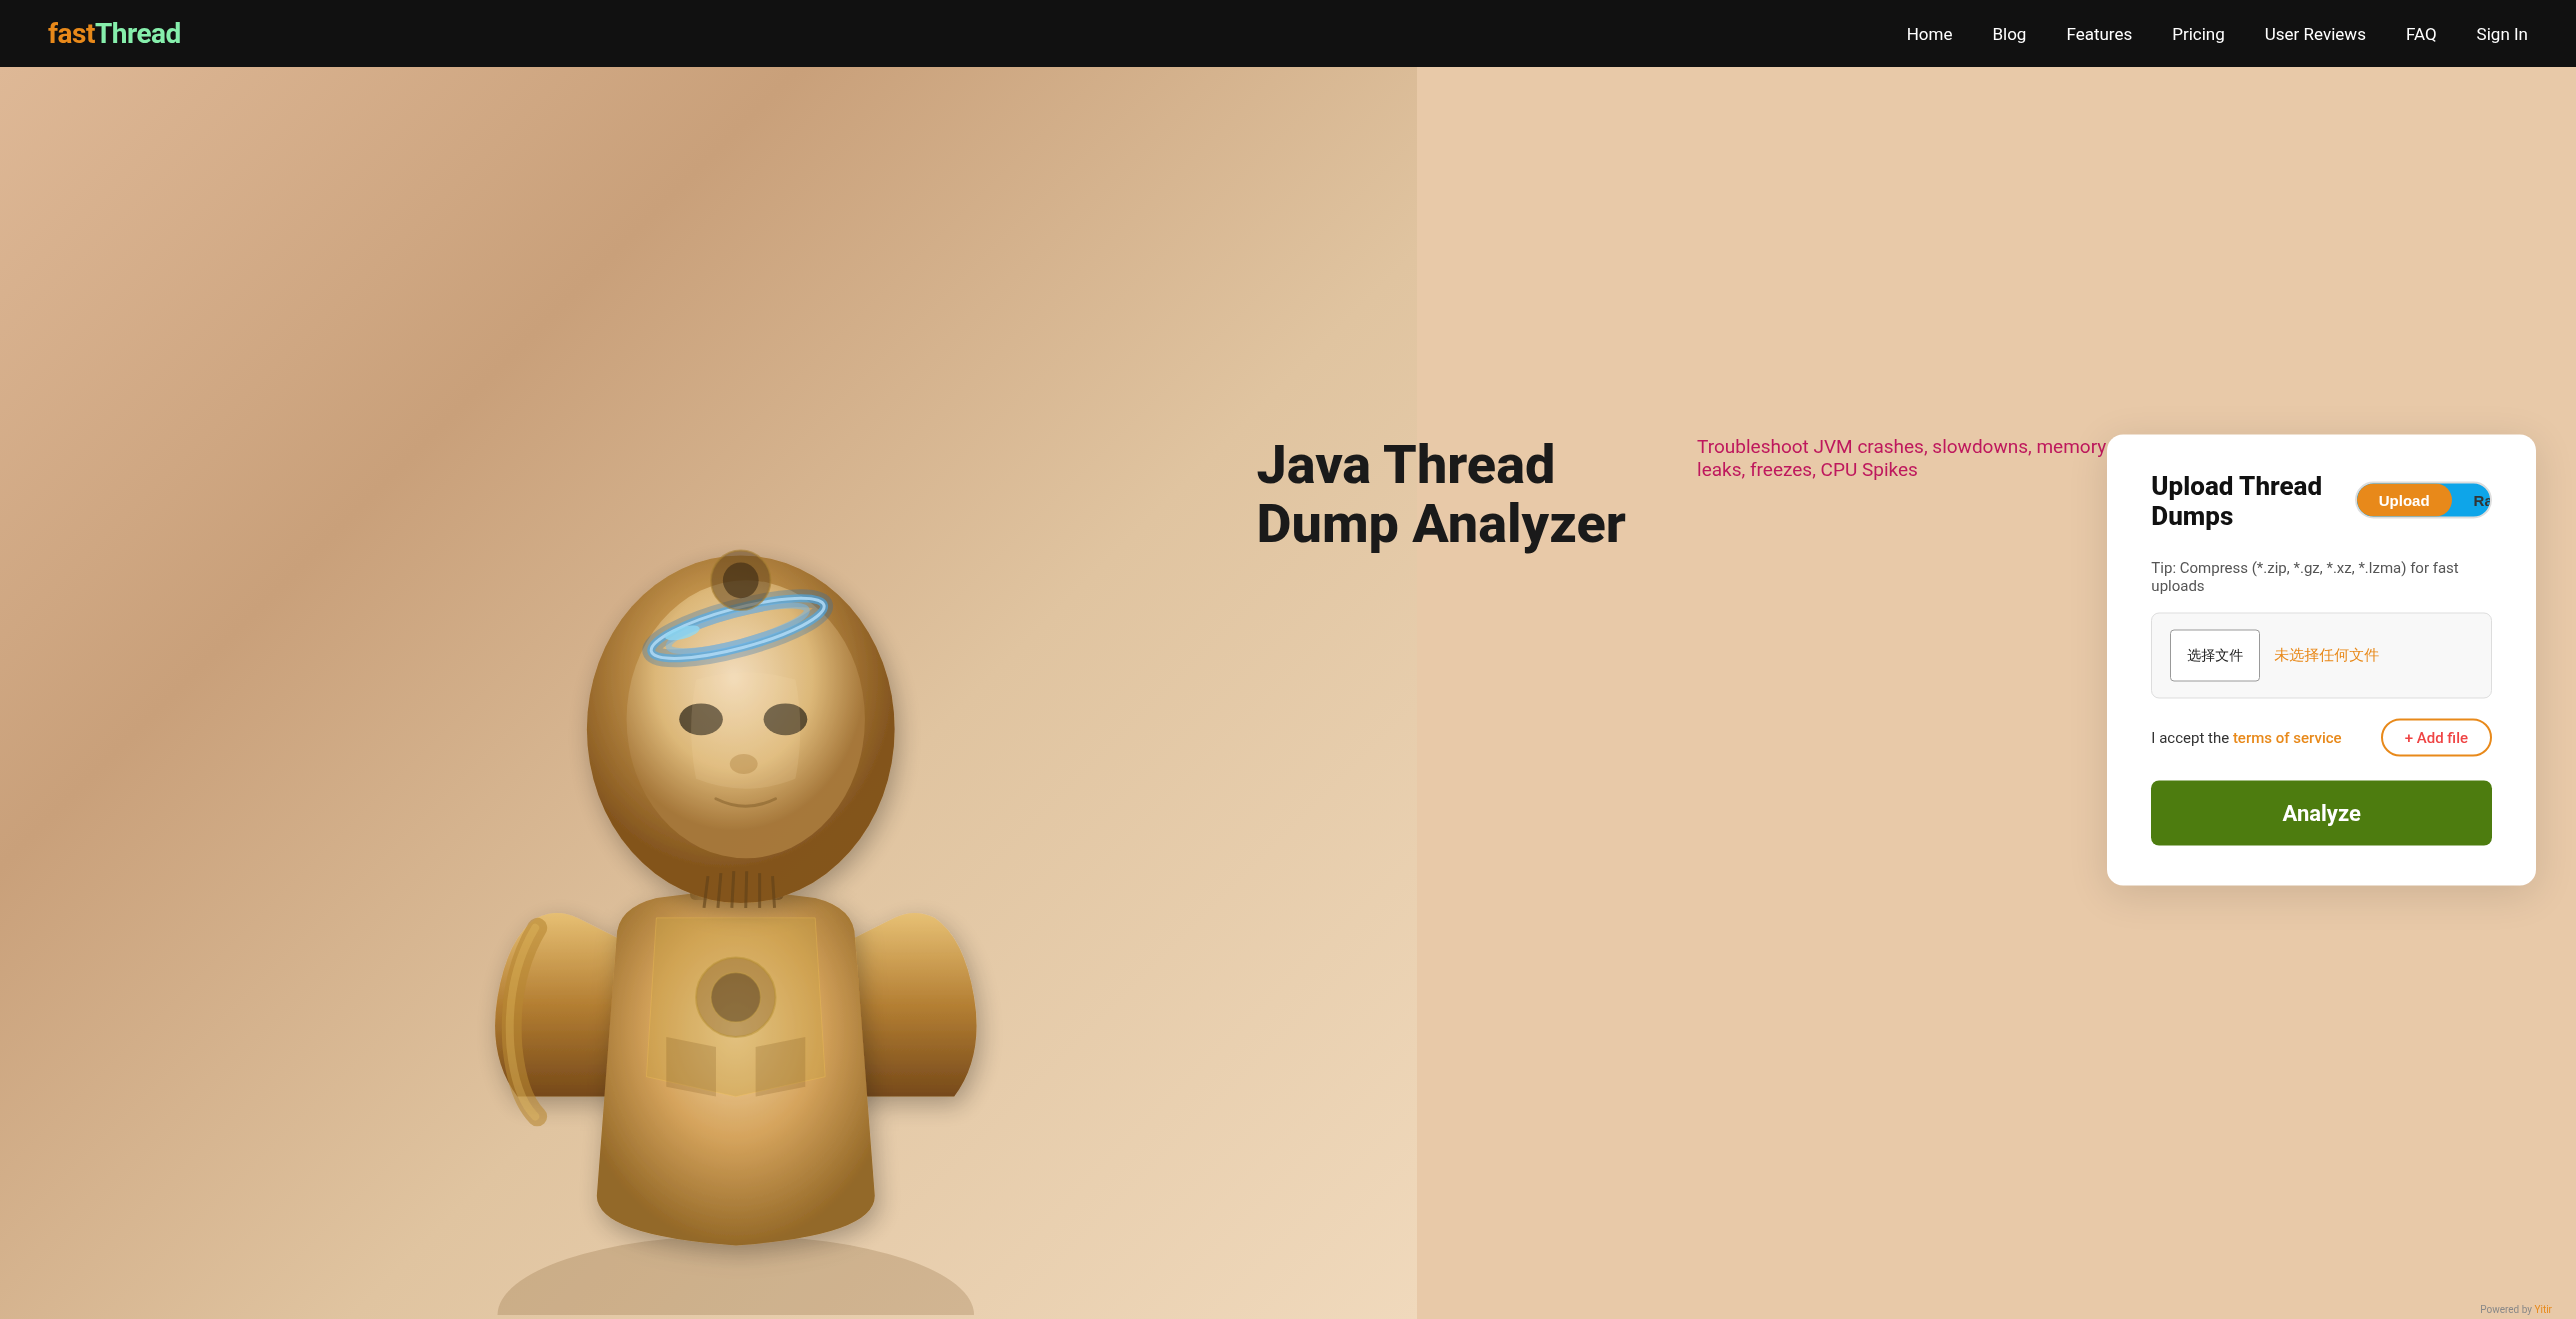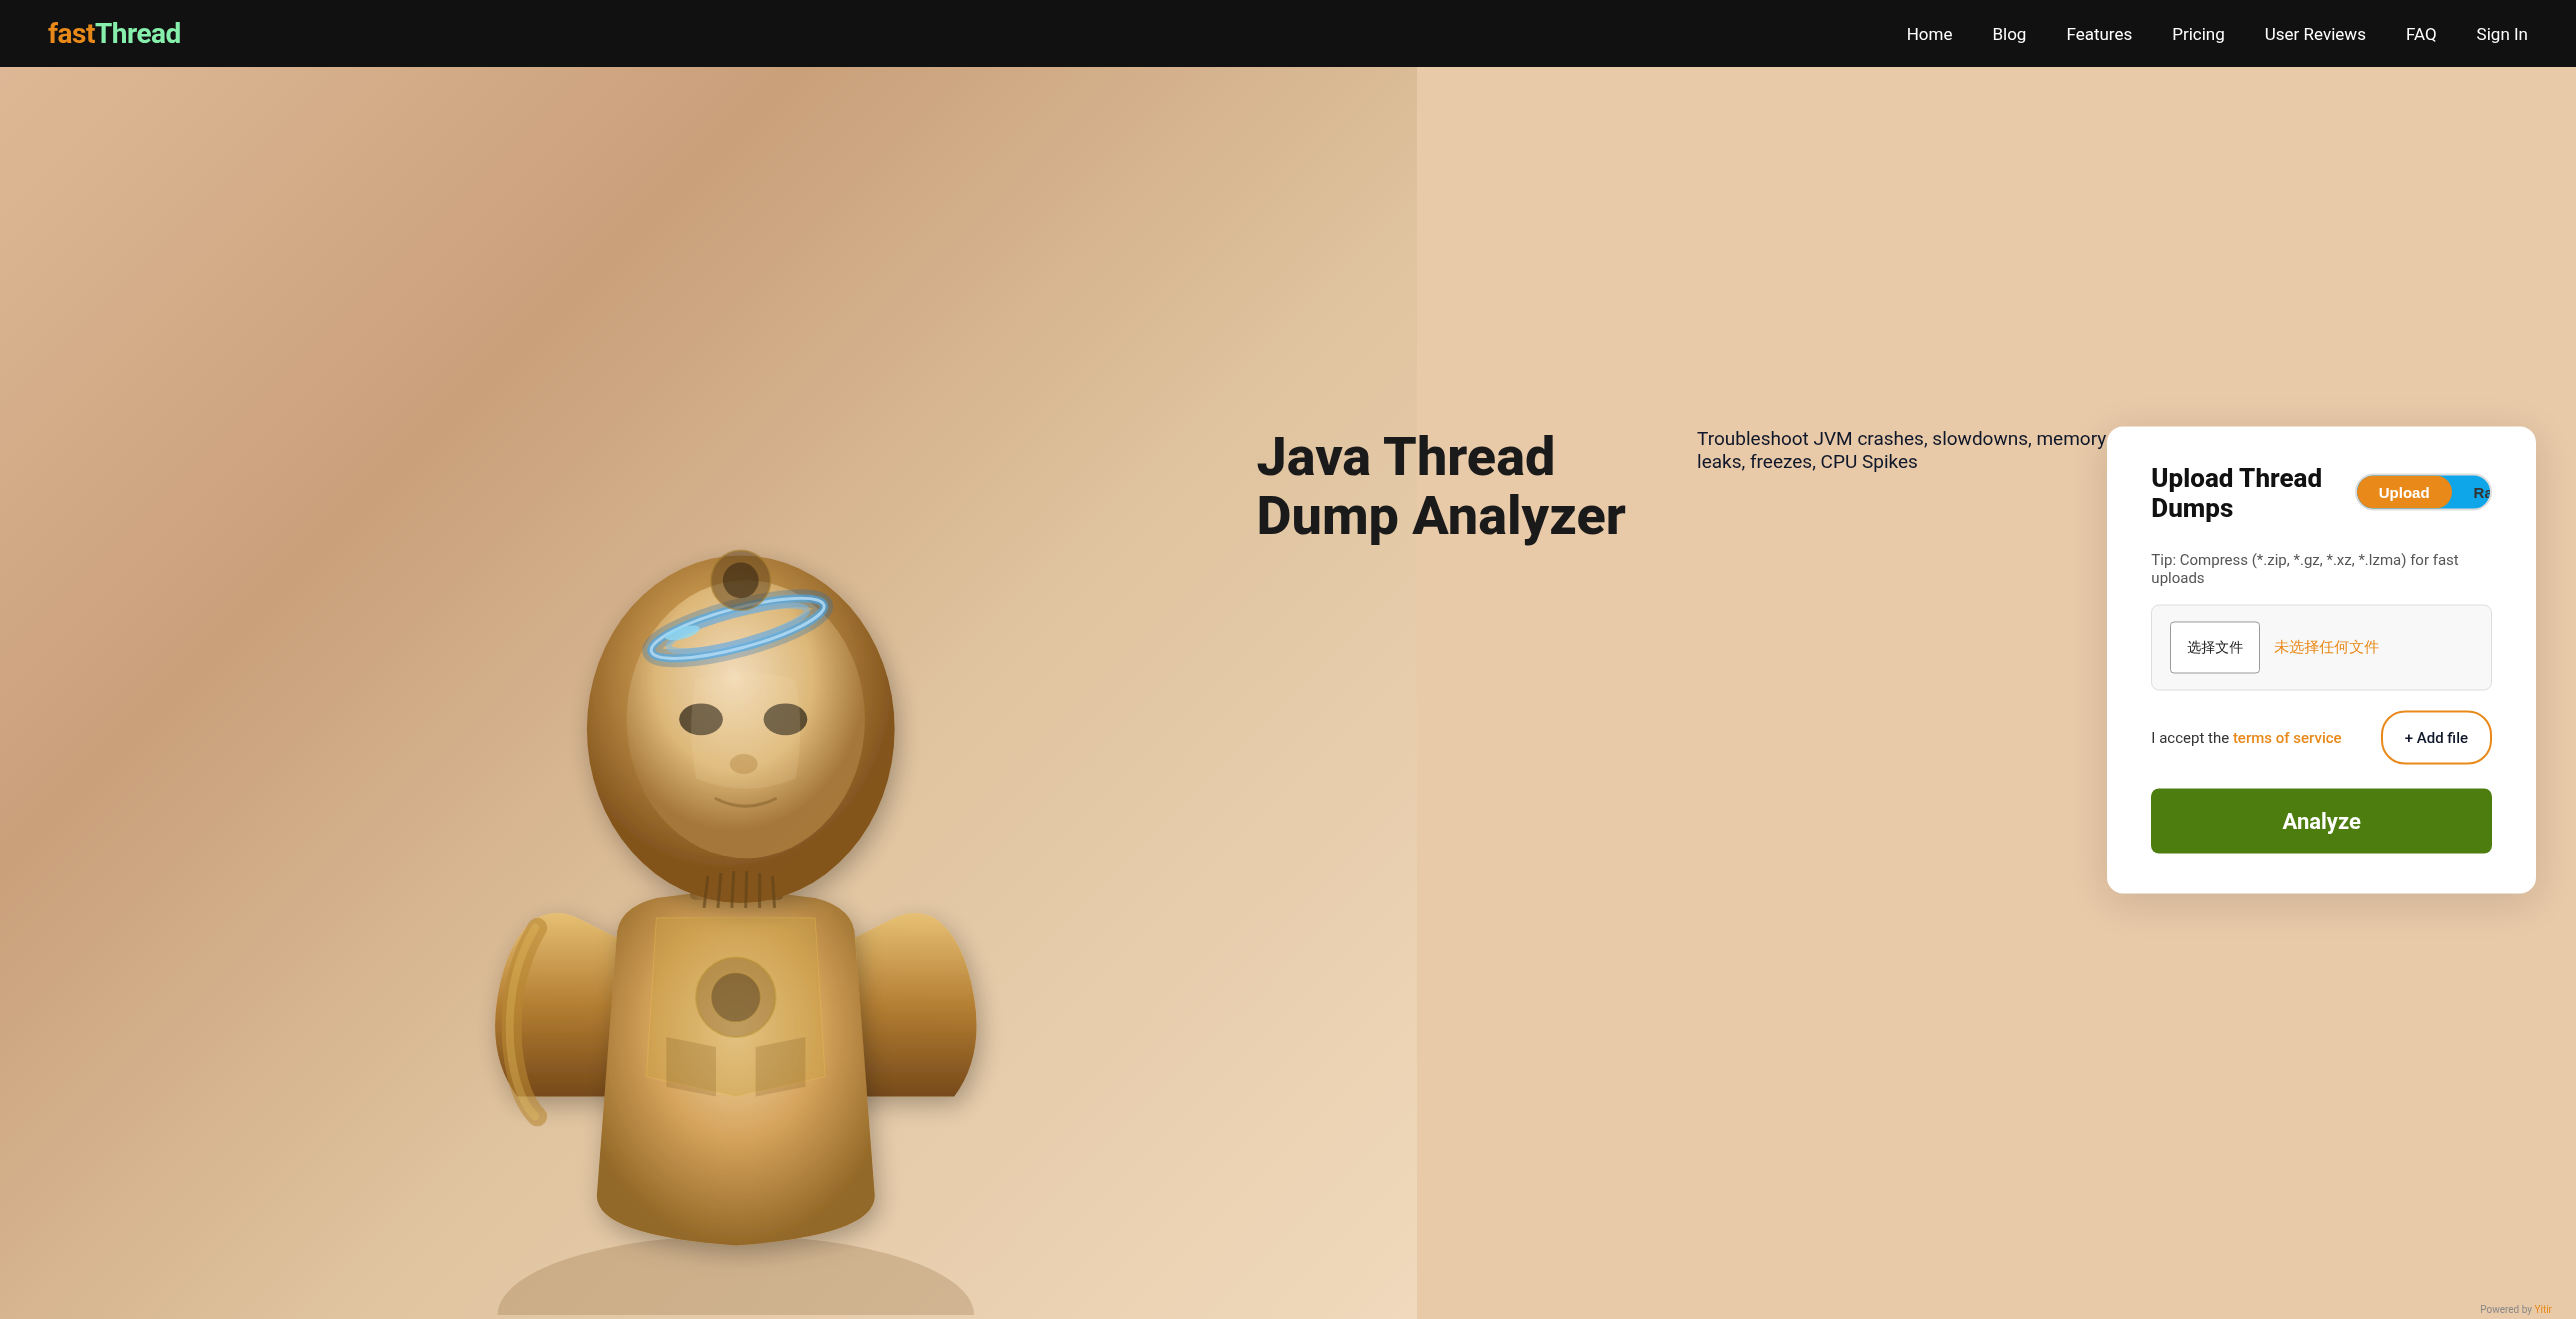"Troubleshoot JVM crashes, slowdowns," .hero-subtitle { color: #0f172a -> #be185d }
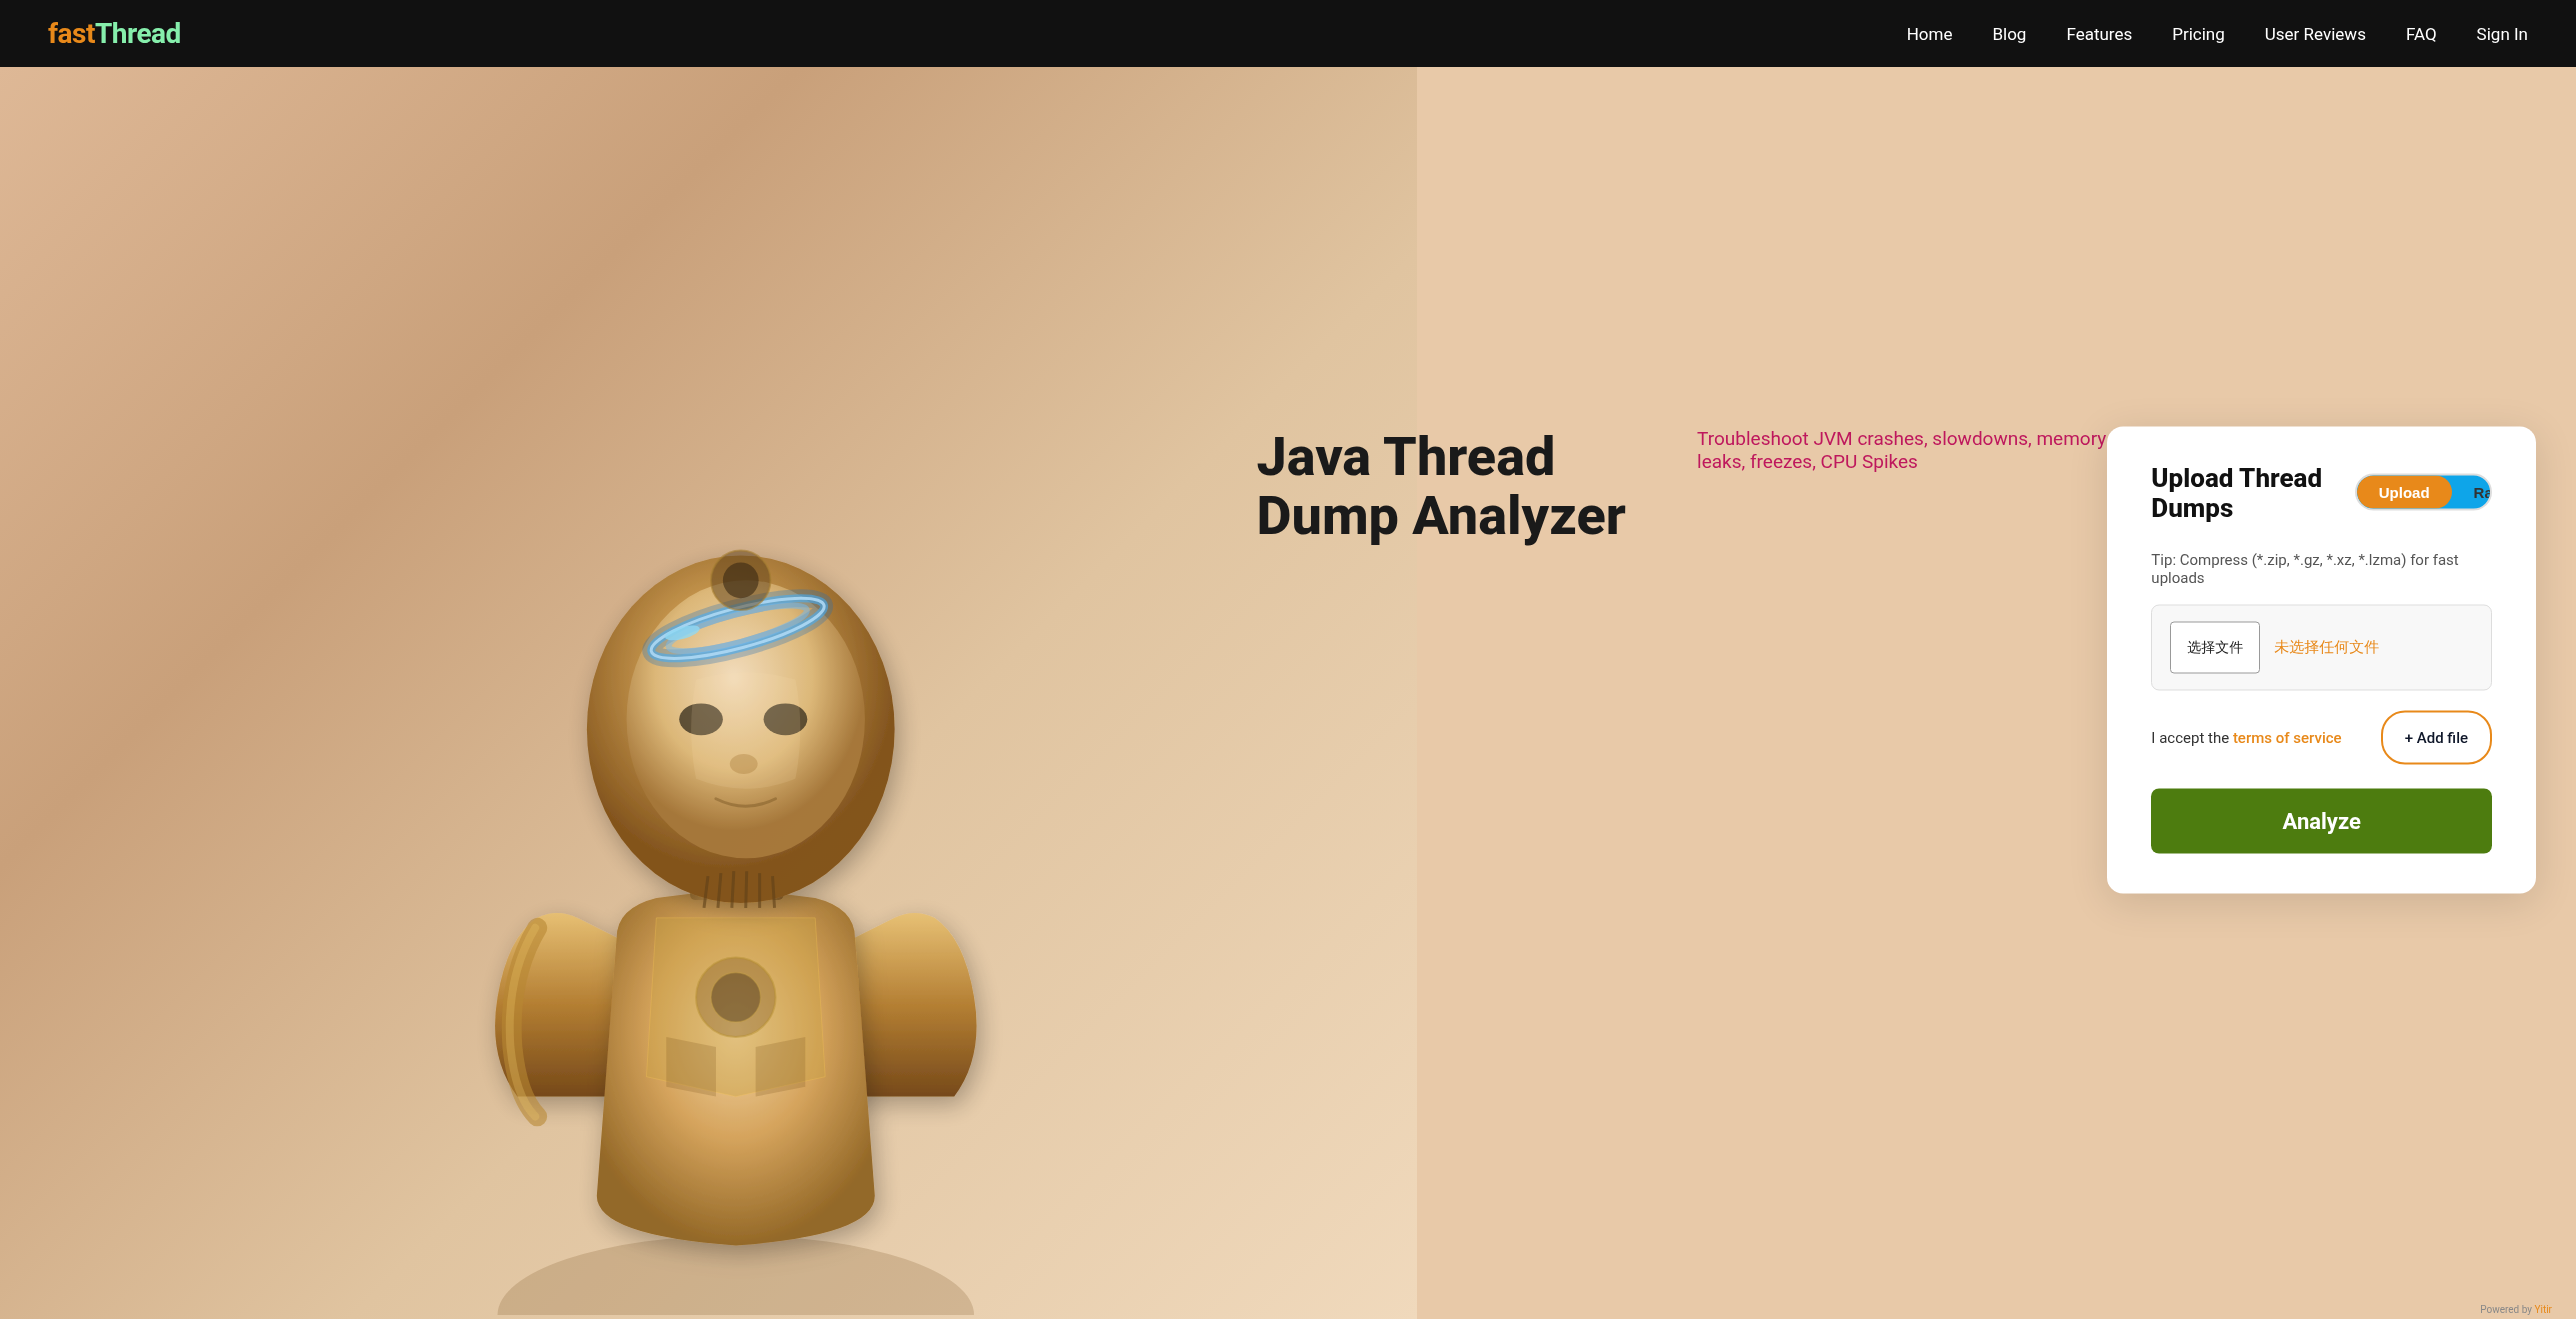"+ Add file" .add-file-btn { color: #0f172a -> #ef4444; padding: 16px 22px -> 8px 22px }
